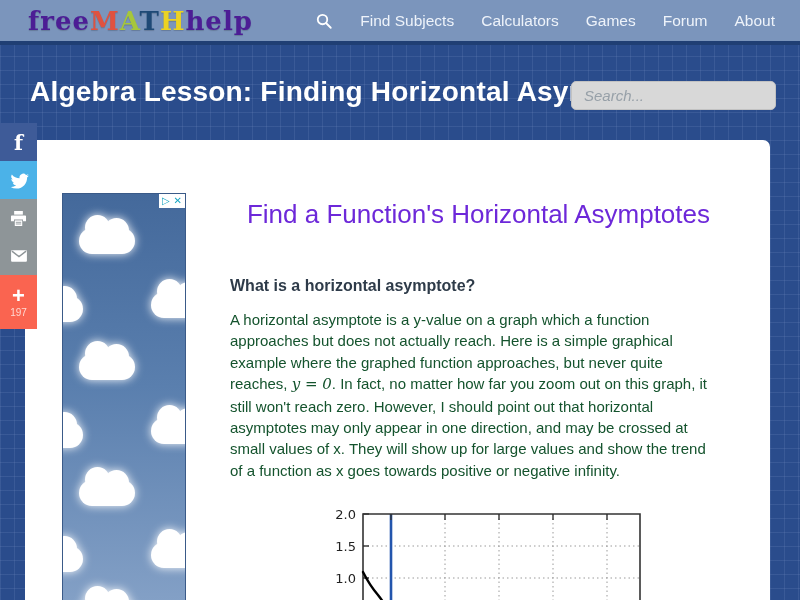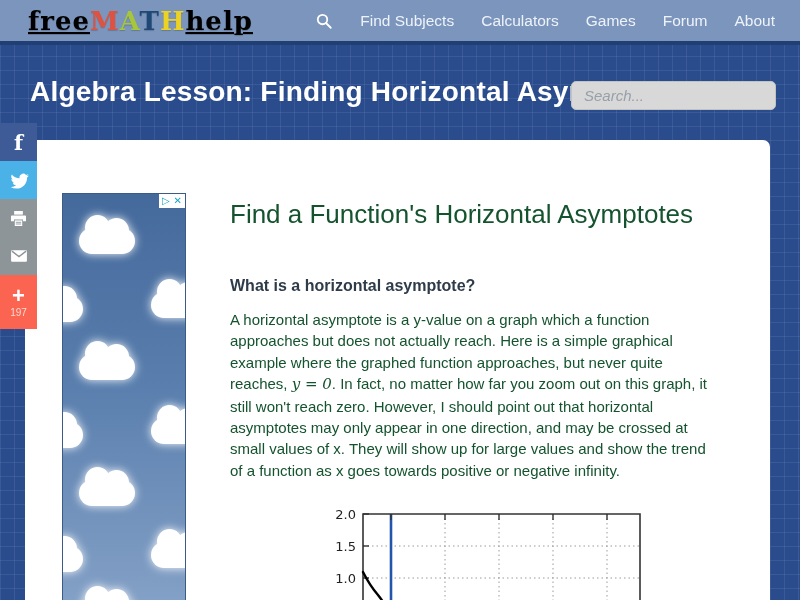"free" .logo .lw { color: #000000 -> #4c1d95; text-decoration: underline -> none }
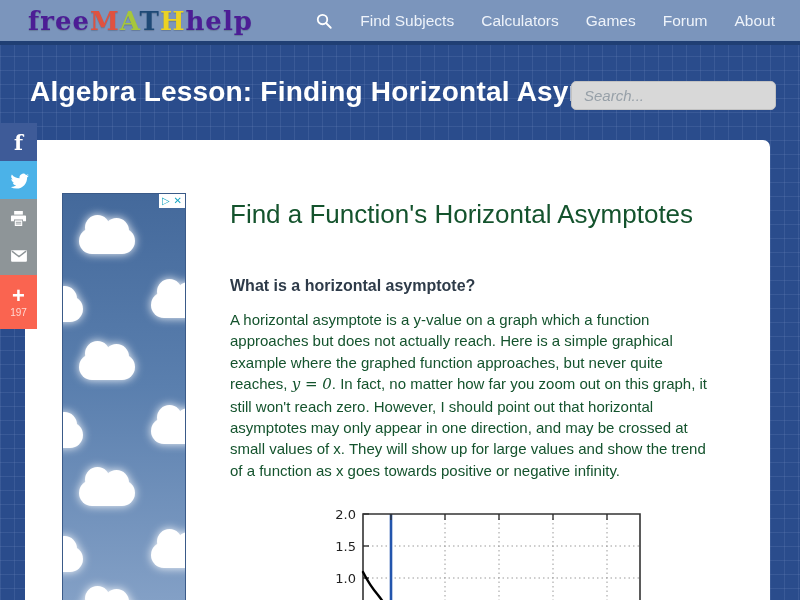"Find a Function's Horizontal Asymptotes" .article h2 { color: #14532d -> #6d28d9; text-align: left -> right }
